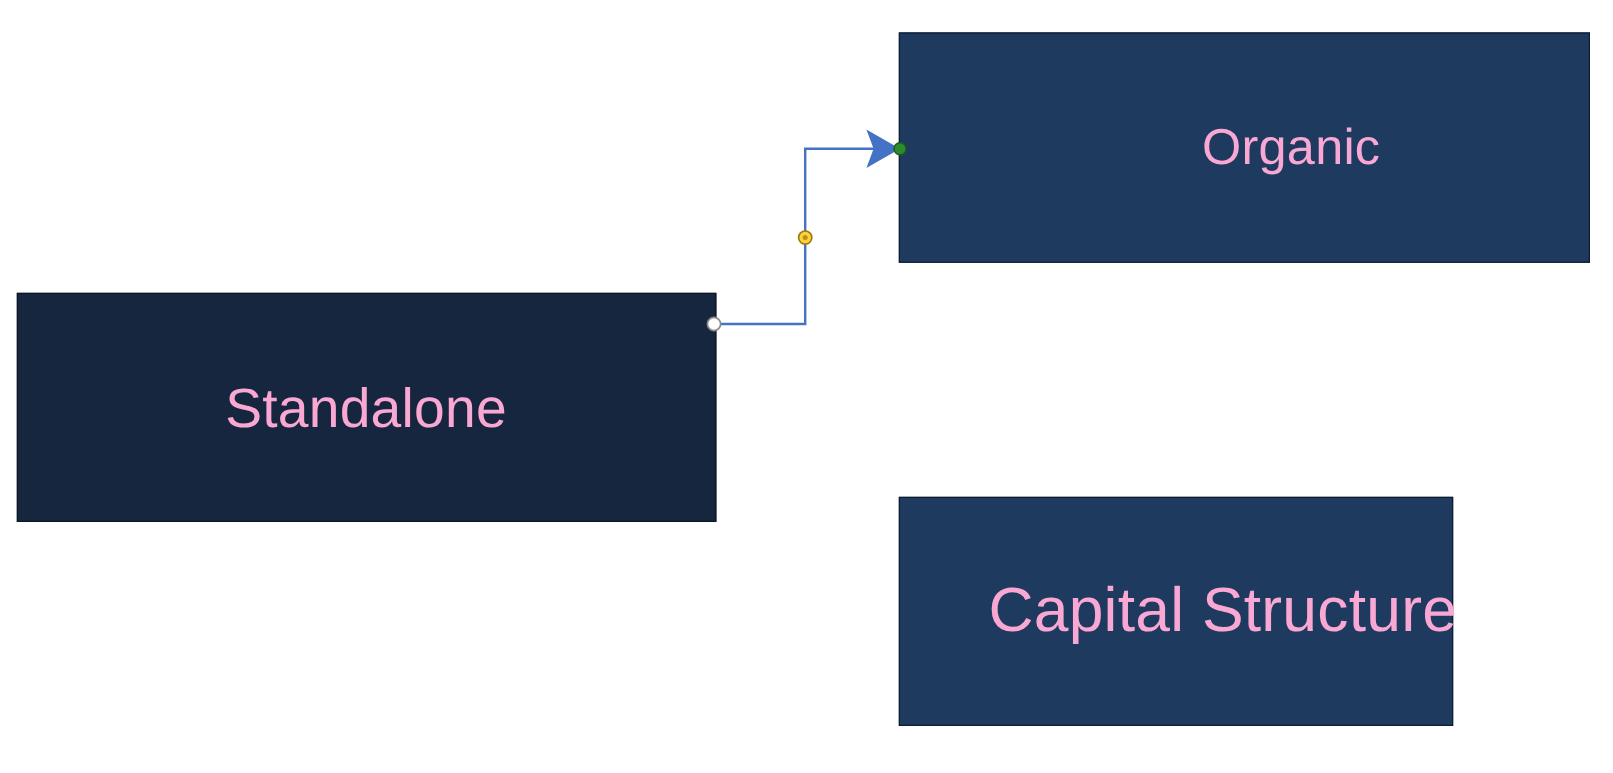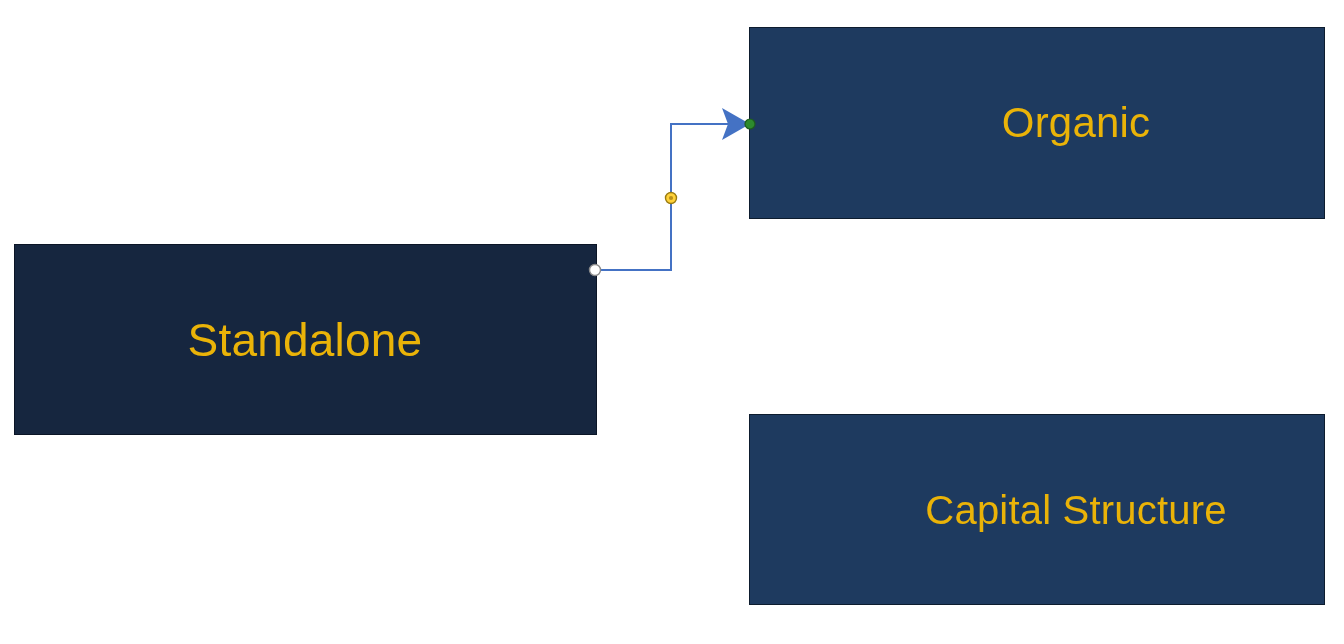"Organic" .node { color: #eab308 -> #f9a8d4 }
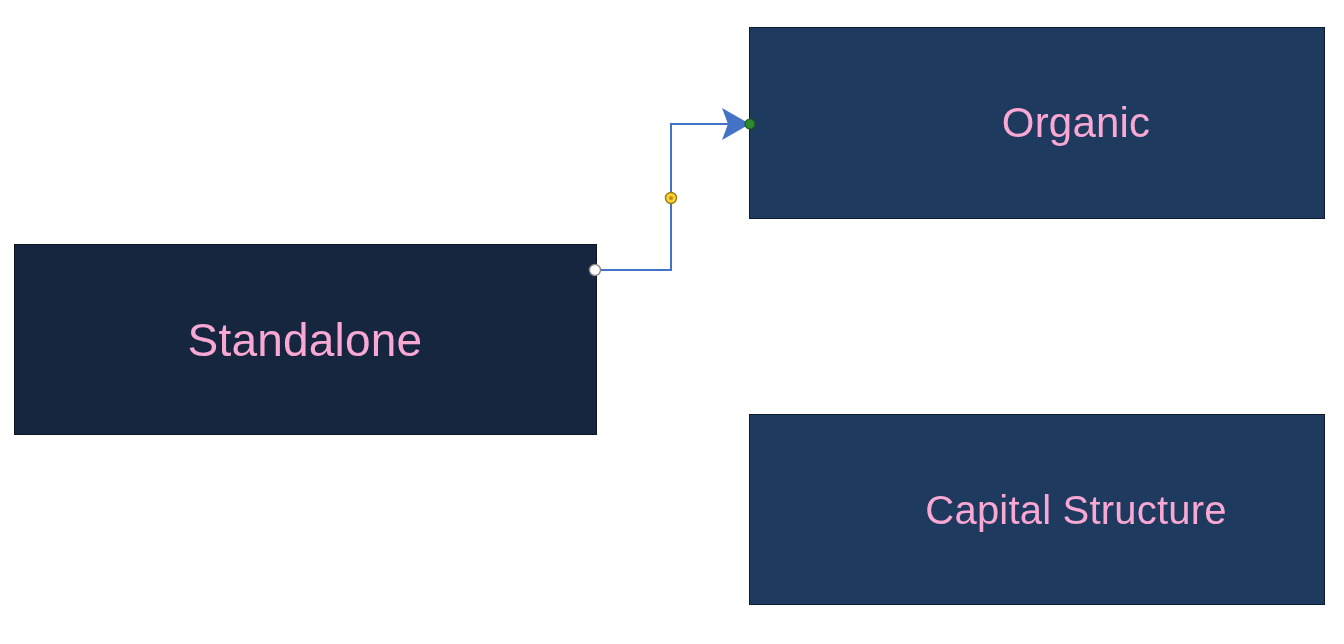"Capital Structure" #node-capital-structure { font-size: 40px -> 52px; width: 576px -> 462px }
